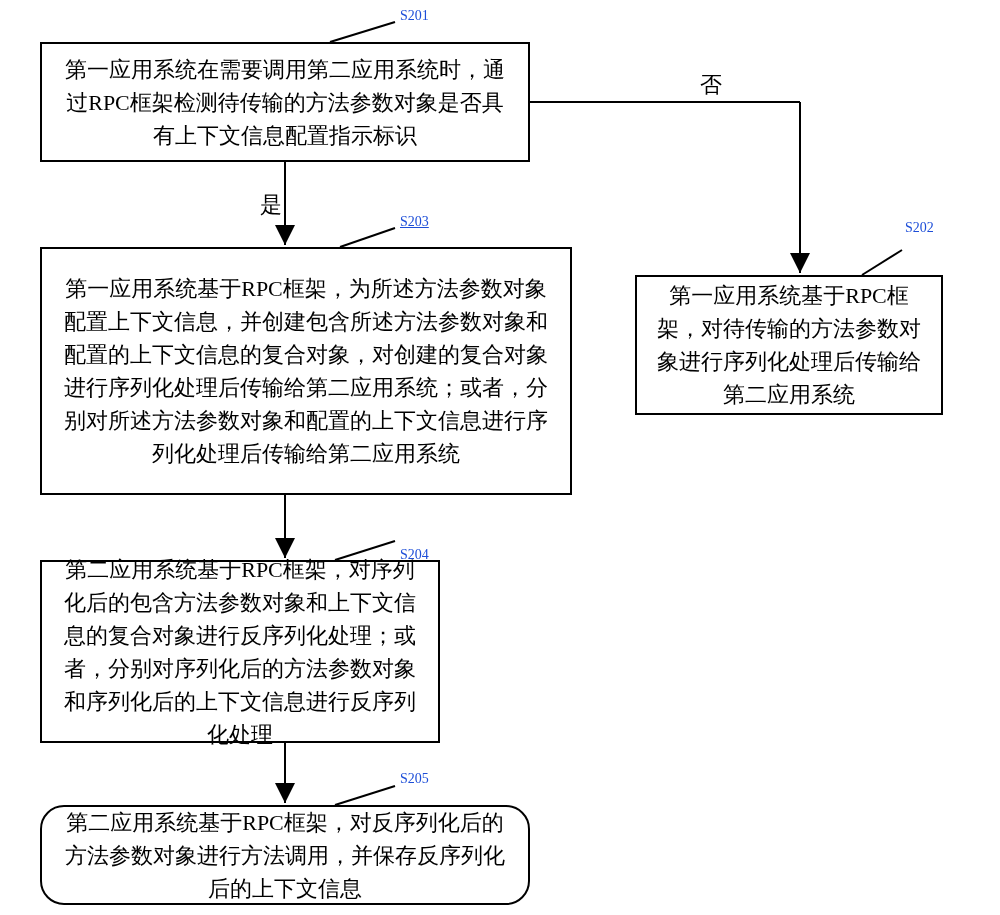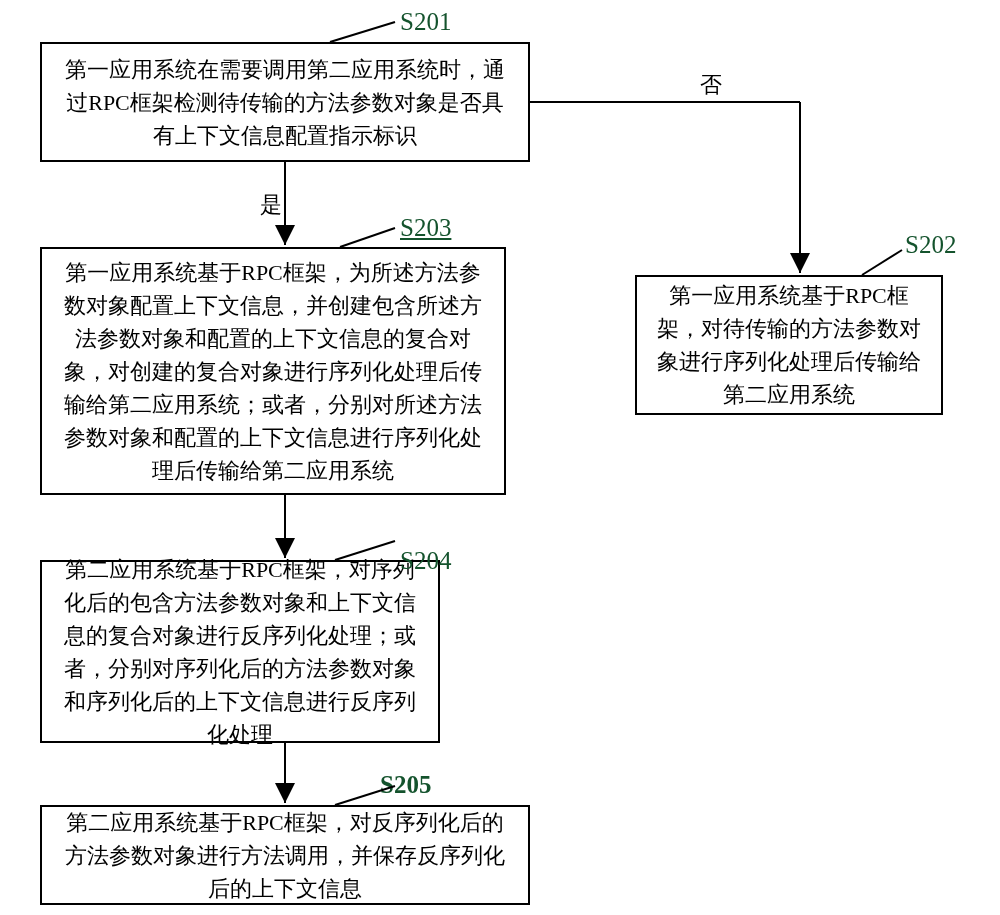"S201" .step-label { color: #14532d -> #1d4ed8; font-size: 25px -> 14px }
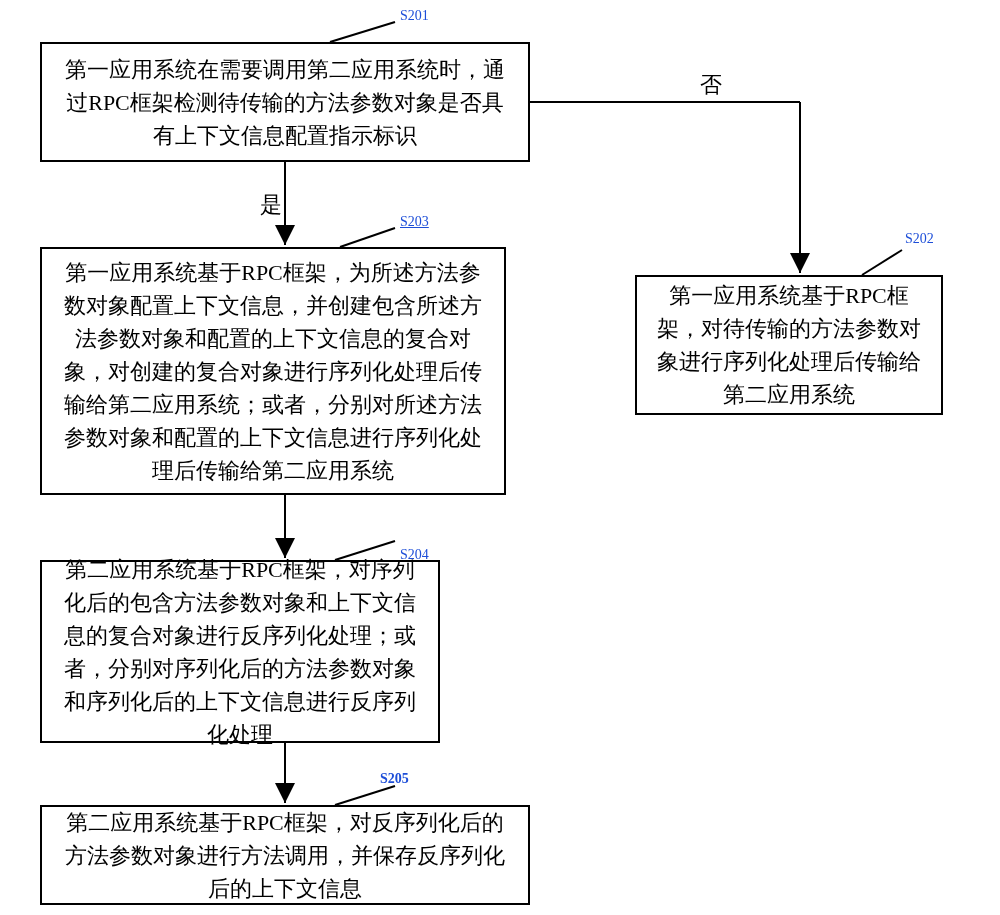"S202" div.step-label { top: 231px -> 220px }
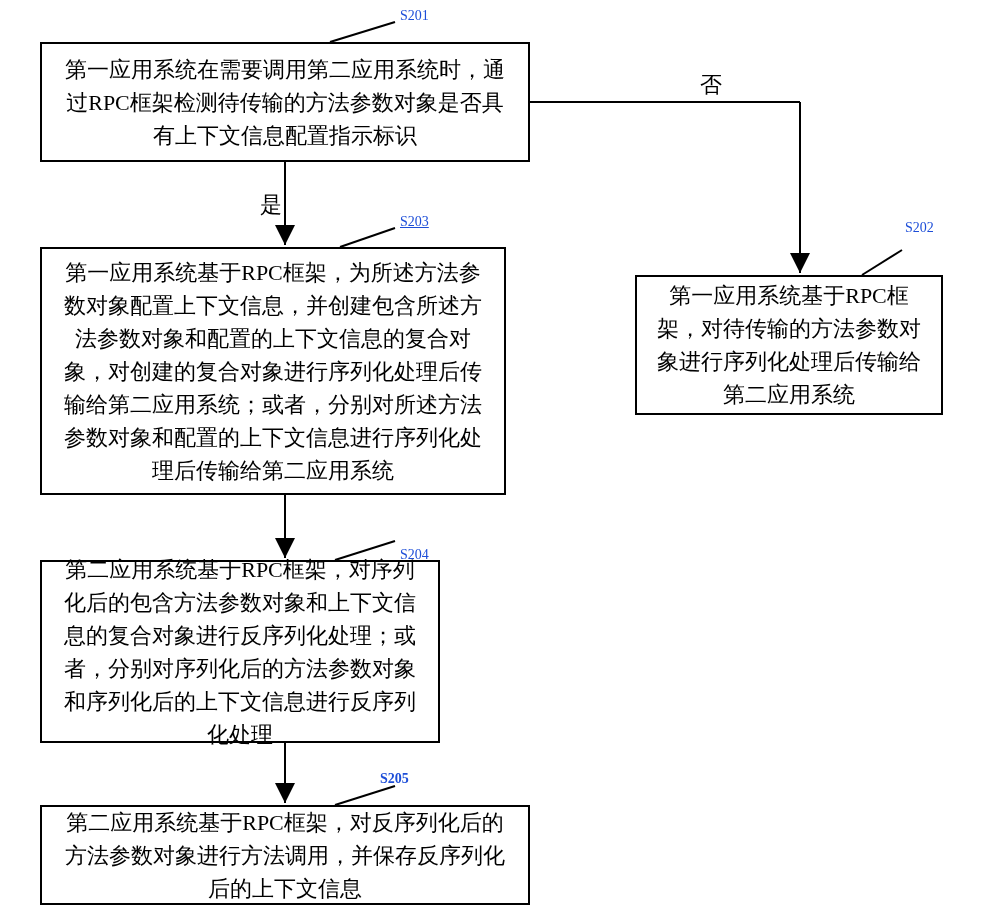"第一应用系统基于RPC框架，为所述方法参数对象配置上下文信息，并创建包含所述方法" div.box { width: 466px -> 532px }
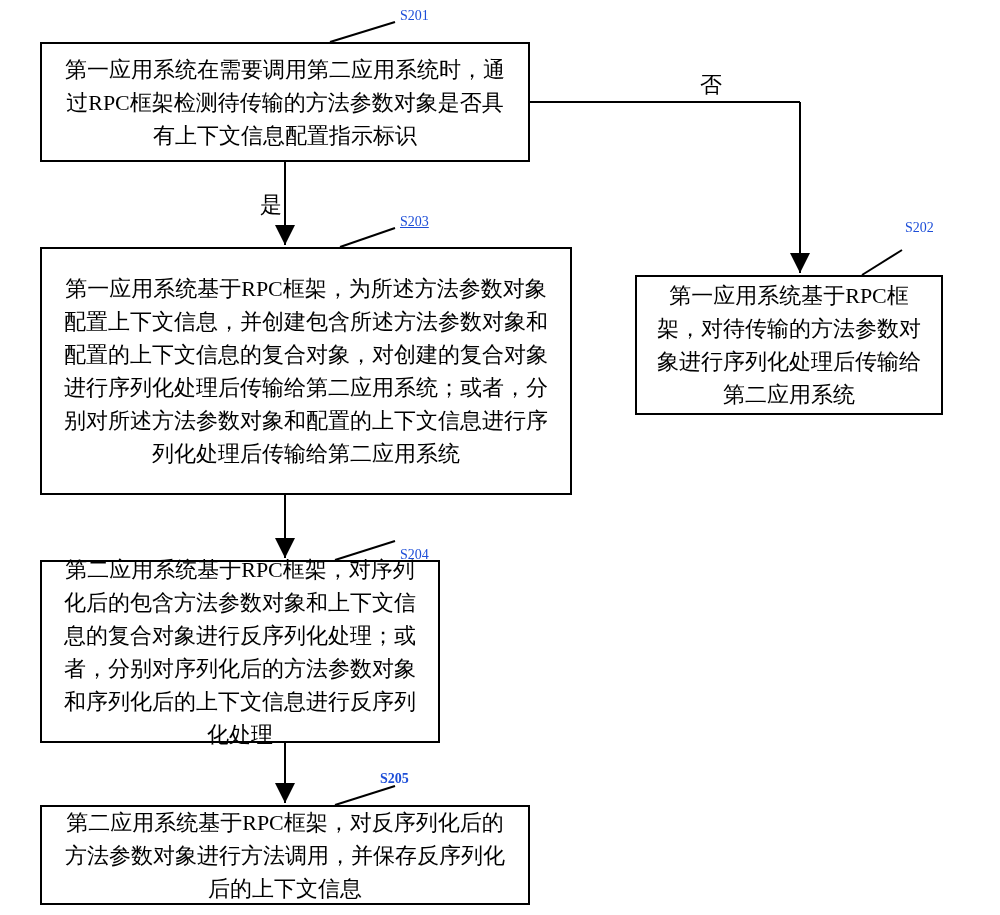"S205" div.step-label { font-weight: bold -> none; left: 380px -> 400px }
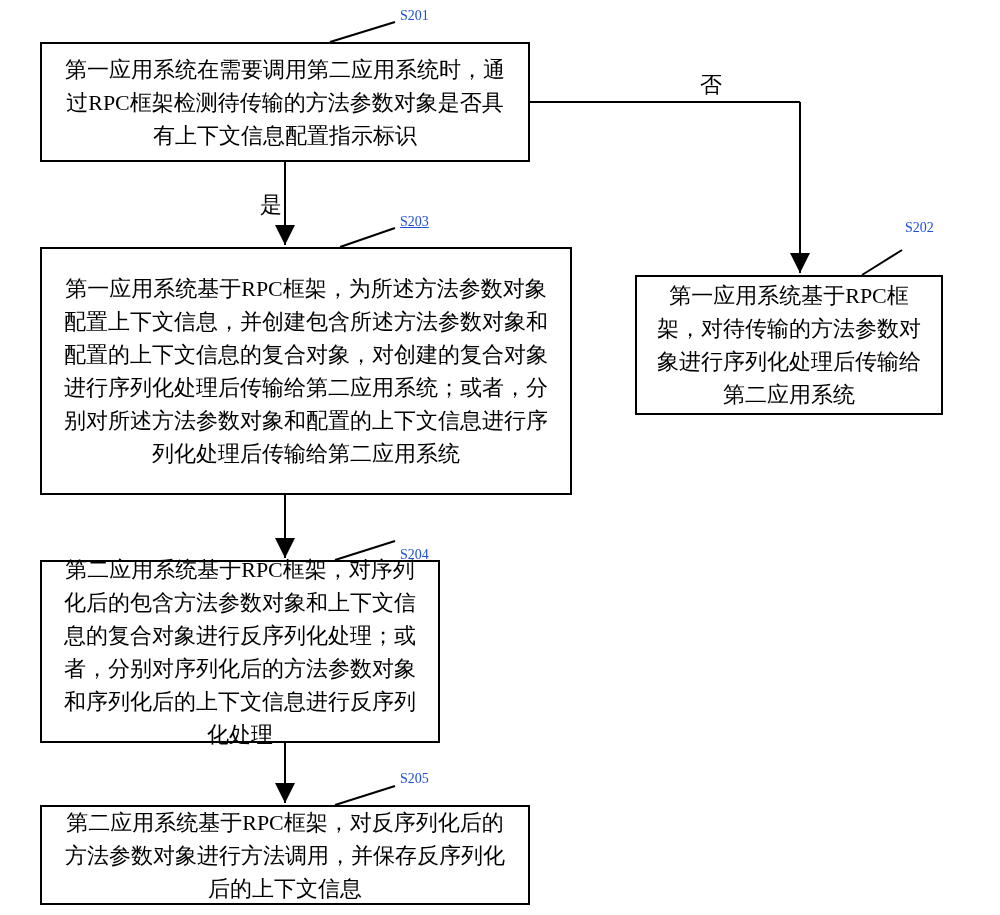"第二应用系统基于RPC框架，对反序列化后的方法参数对象进行方法调用，并保存反序列" div.box { border-radius: none -> 24px }
